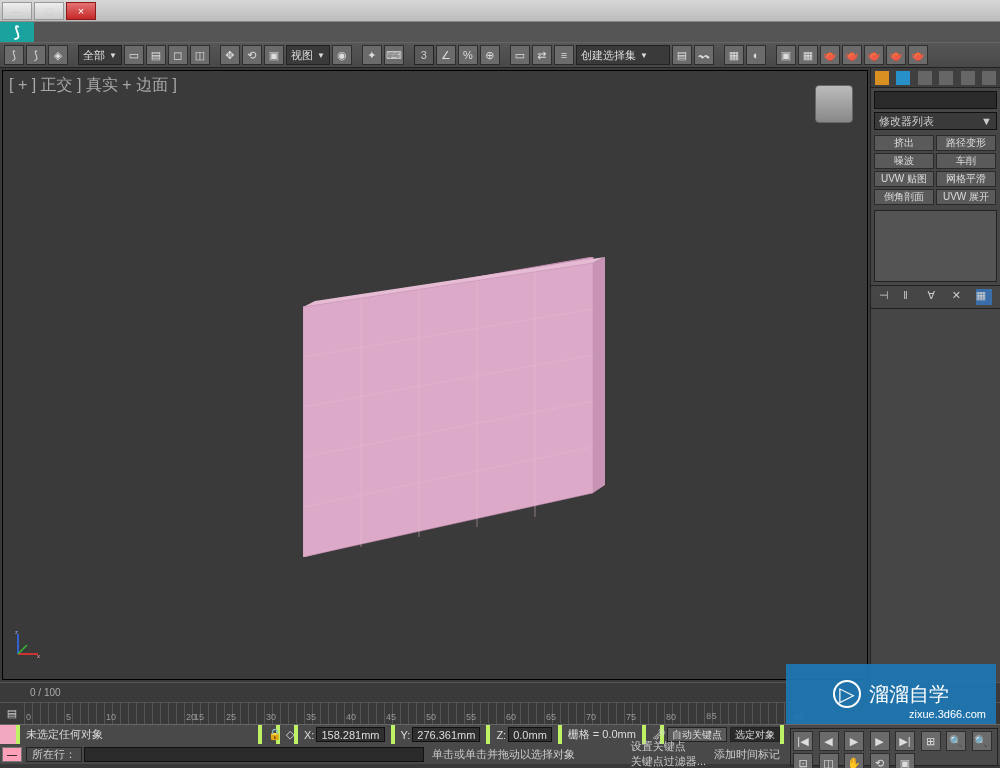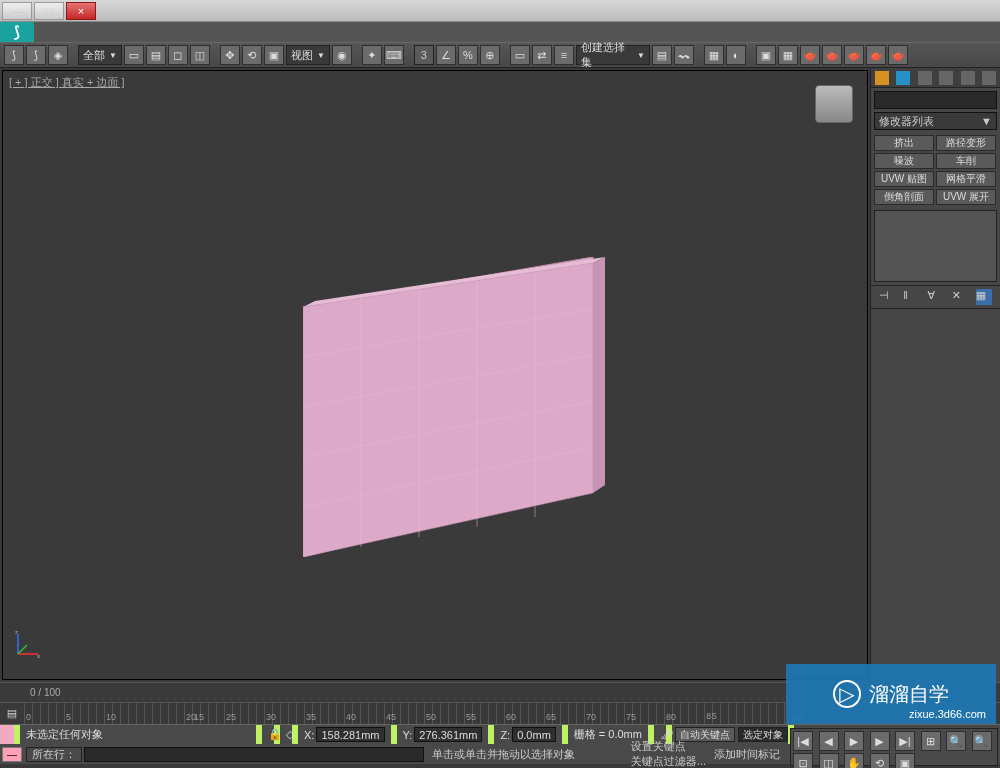"创建选择集" div.tdrop { width: 74px -> 94px }
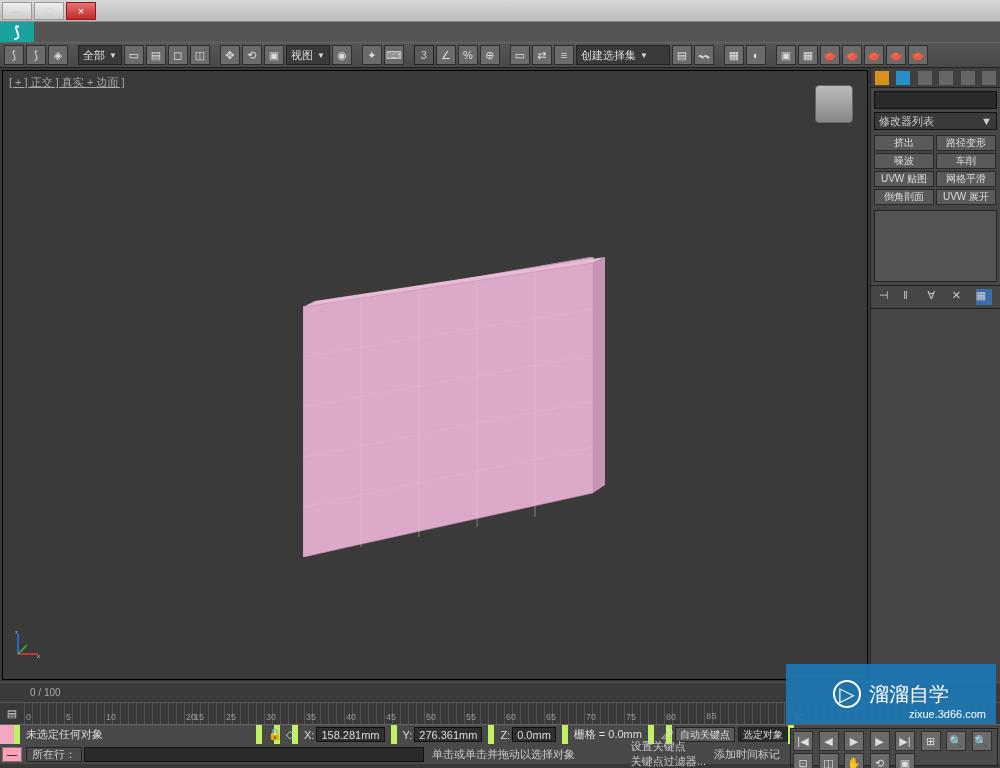"[ + ] 正交 ]" .vplabel { font-size: 11px -> 16px; text-decoration: underline -> none }
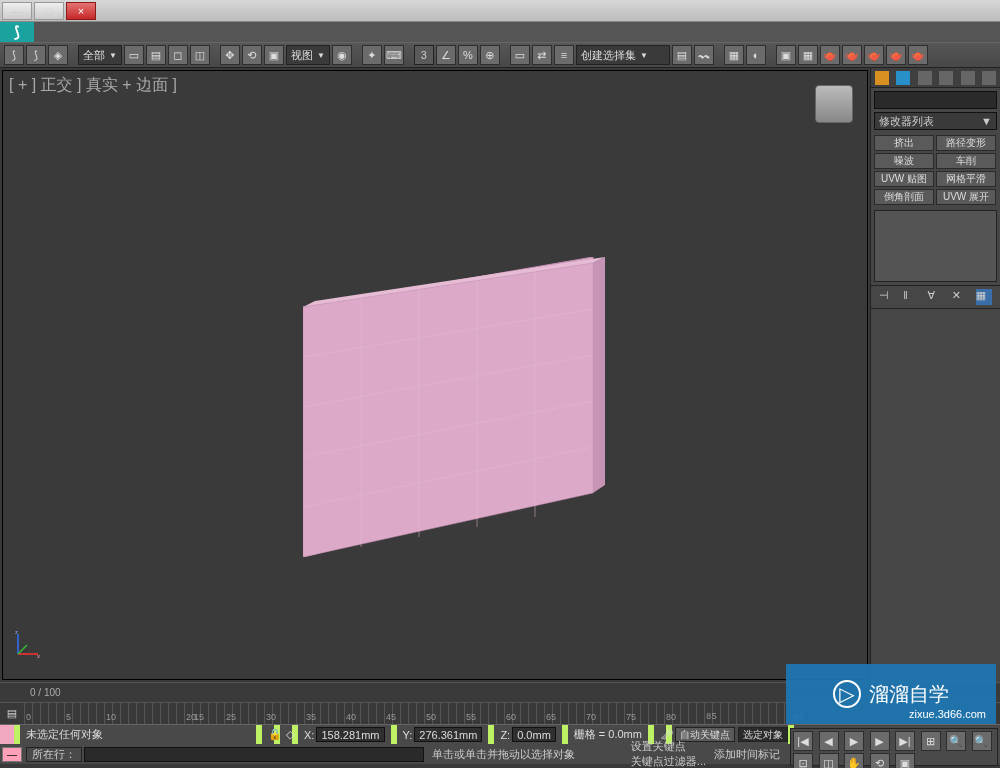"未选定任何对象" .status .cell { border-right: 6px solid #bef264 -> 4px solid #bef264 }
